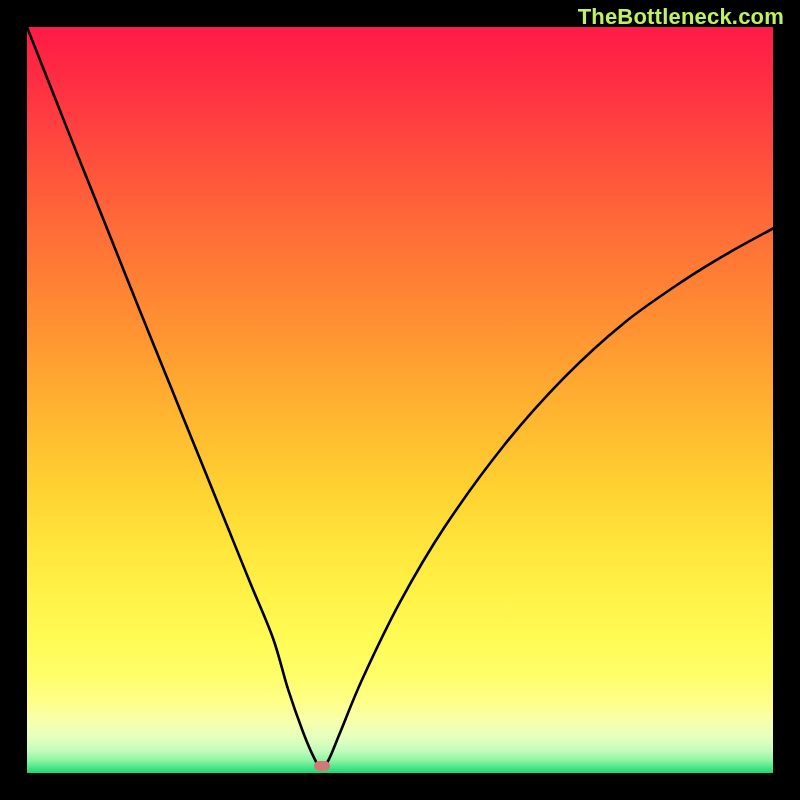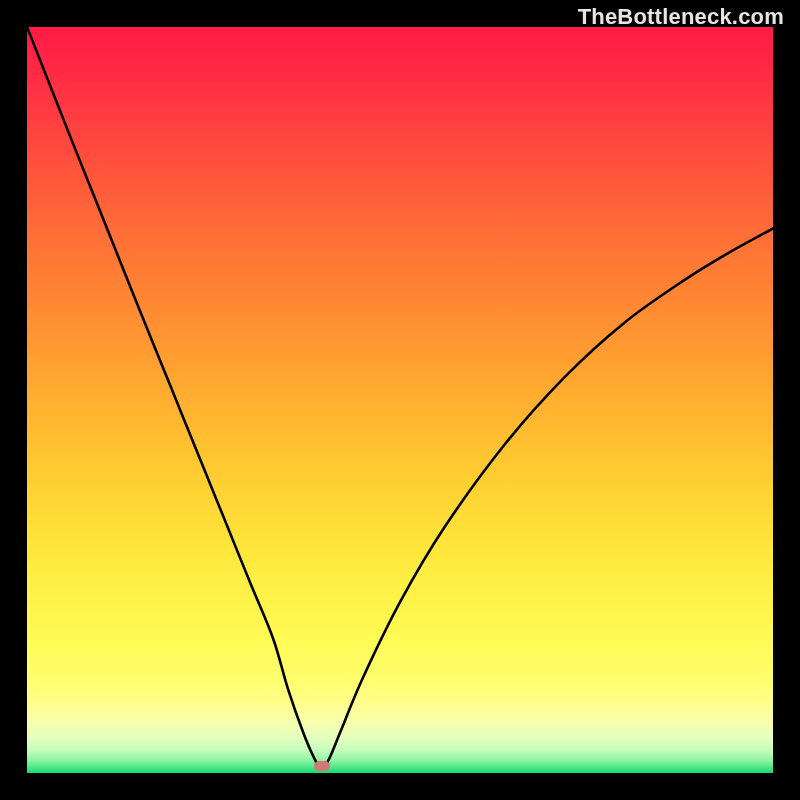"TheBottleneck.com" .watermark { color: #e5e5e5 -> #bef264 }
